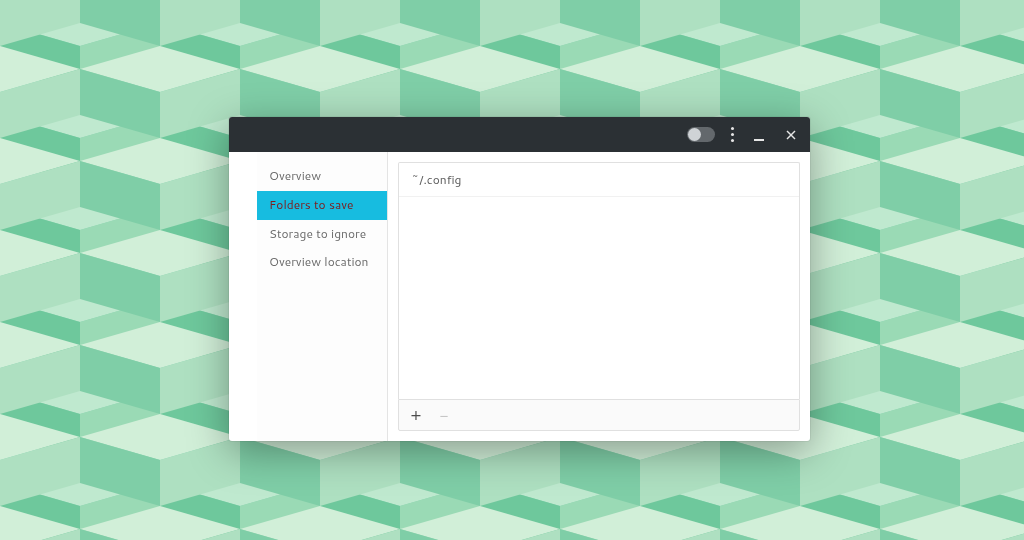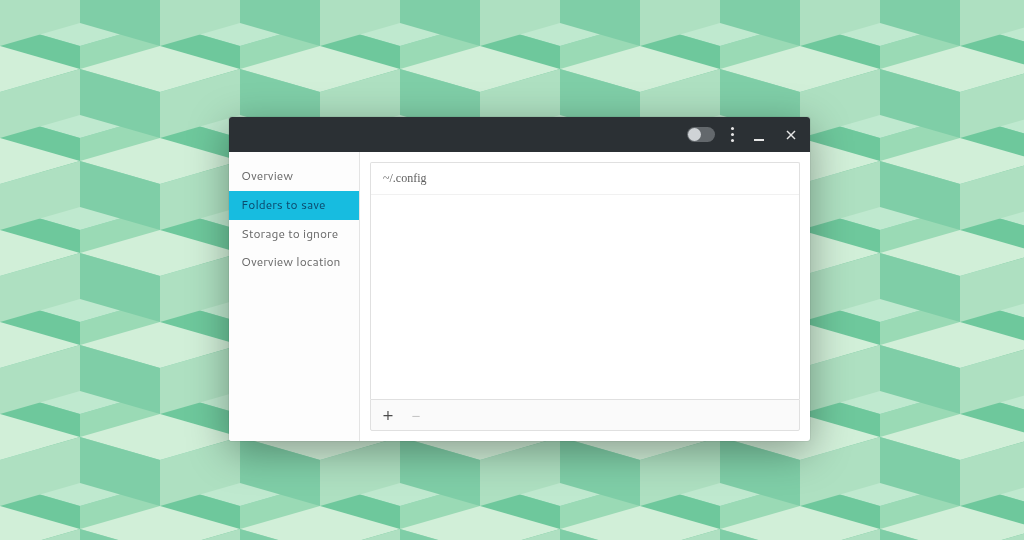"Overview" .body { margin-left: none -> 28px }
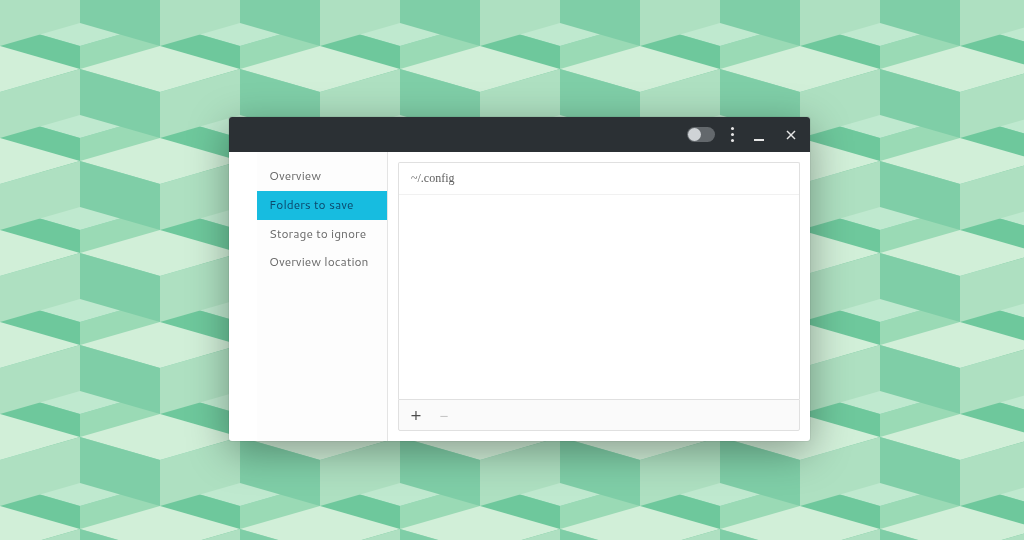"~/.config" .list-row { font-family: Liberation Serif, serif -> none }
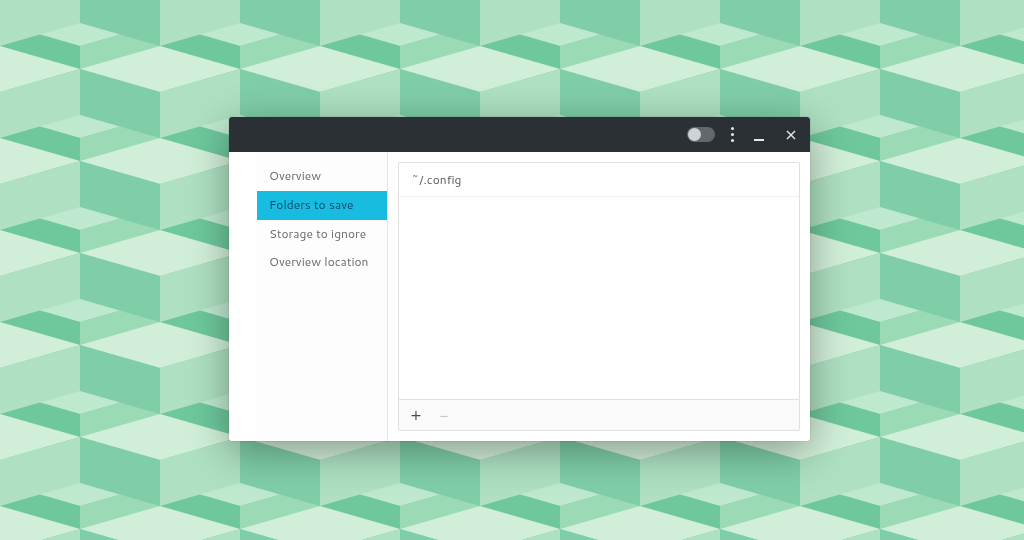"Folders to save" .sidebar .item.selected { color: #0c4a6e -> #7f1d1d }
